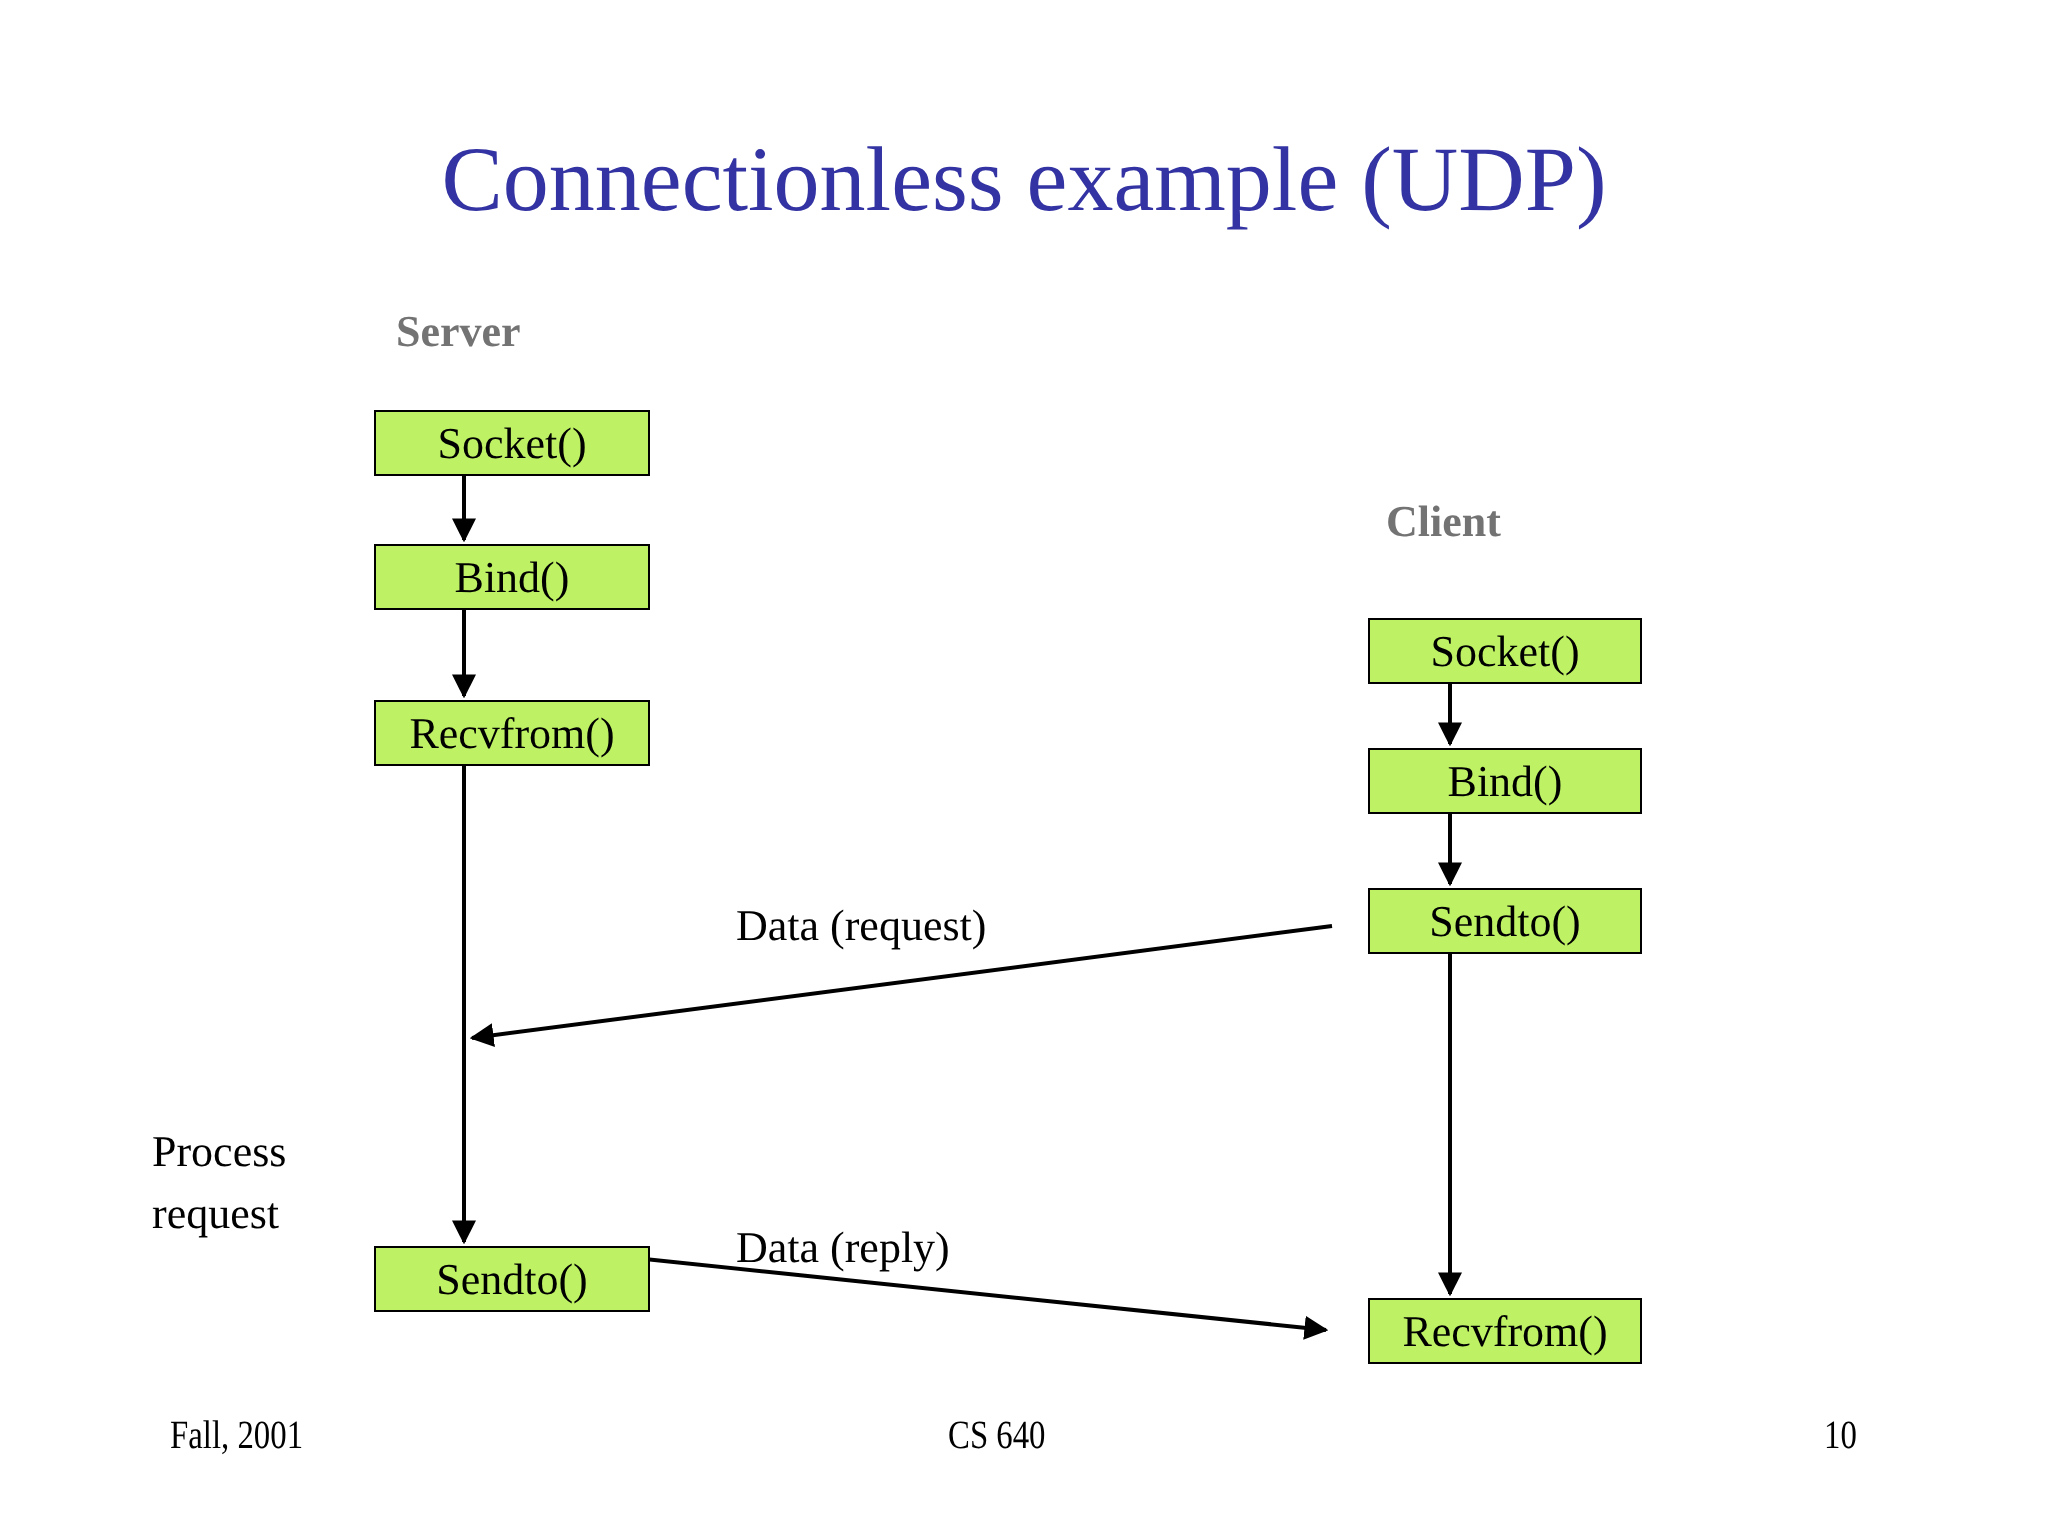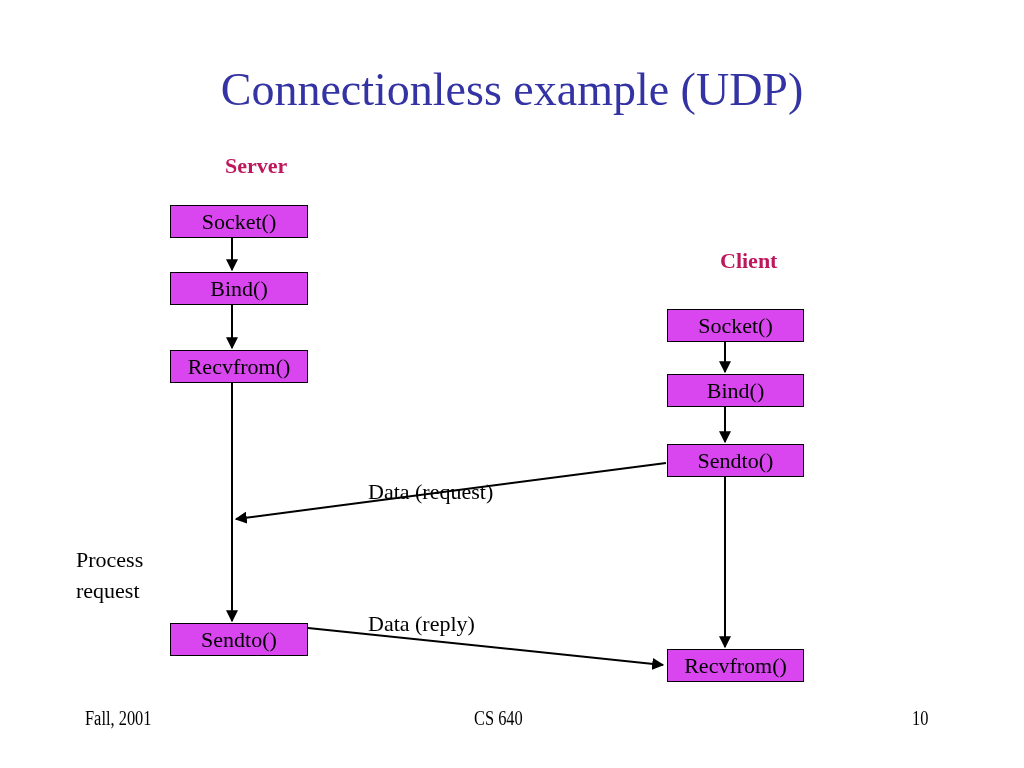"Server" .col-label { color: #be185d -> #737373; margin-left: 27px -> none }
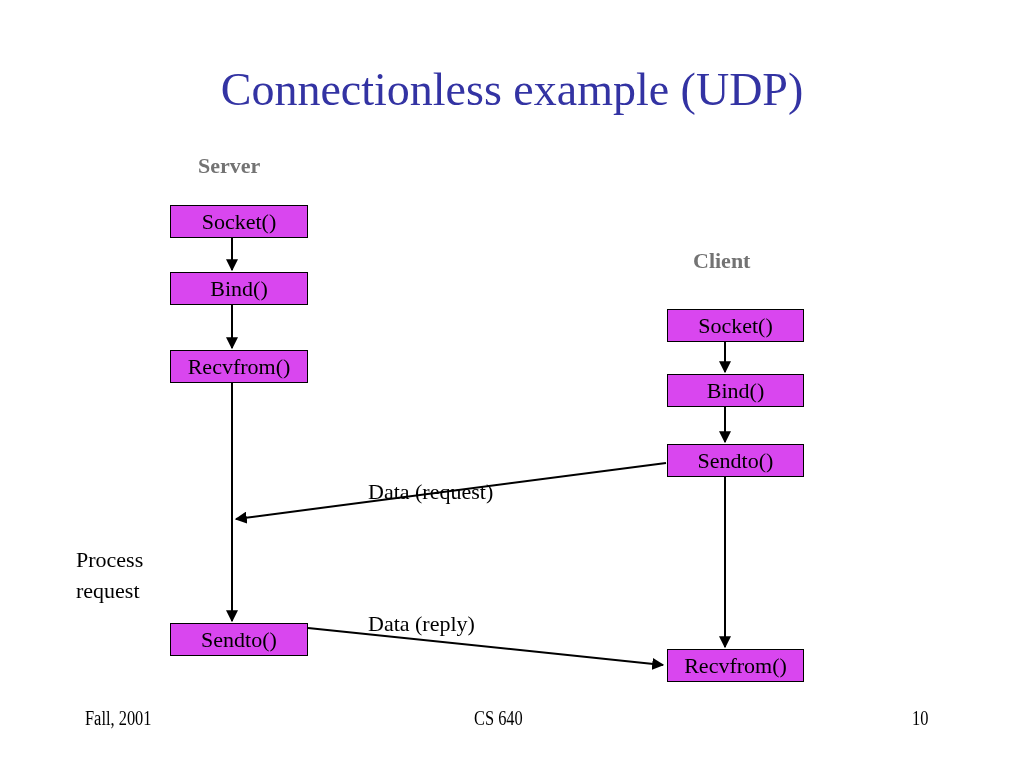"Socket()" .node-box { background: #d946ef -> #bef264; margin-left: none -> 17px }
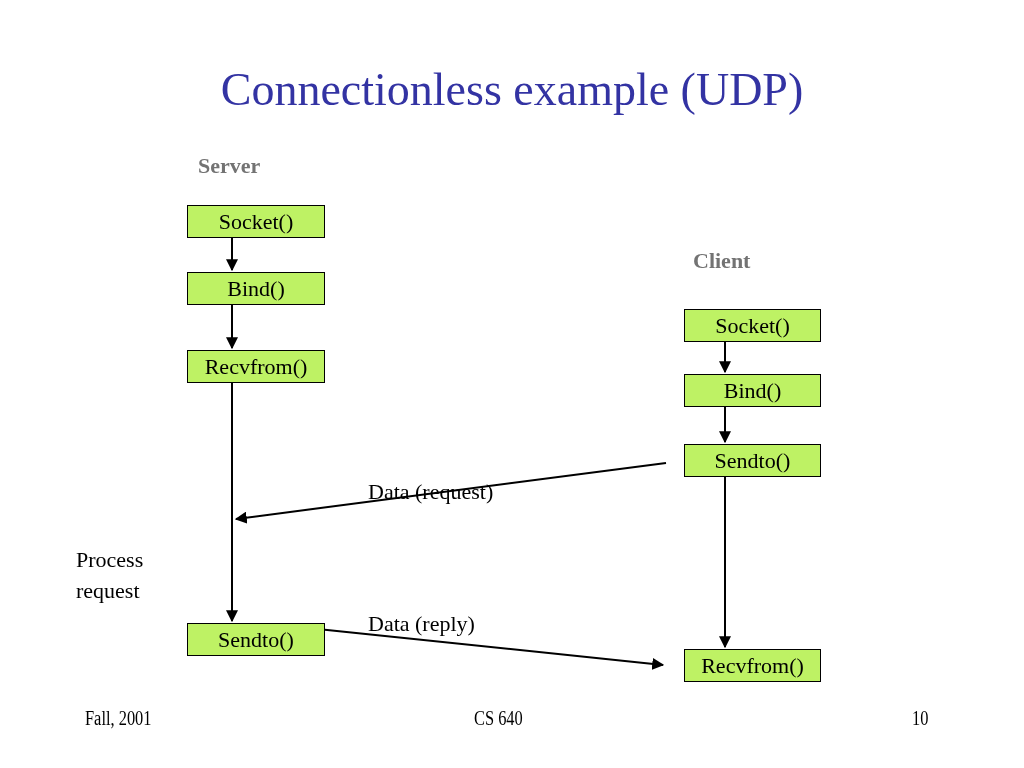"Data (request)" div.msg-label { margin-top: 29px -> none }
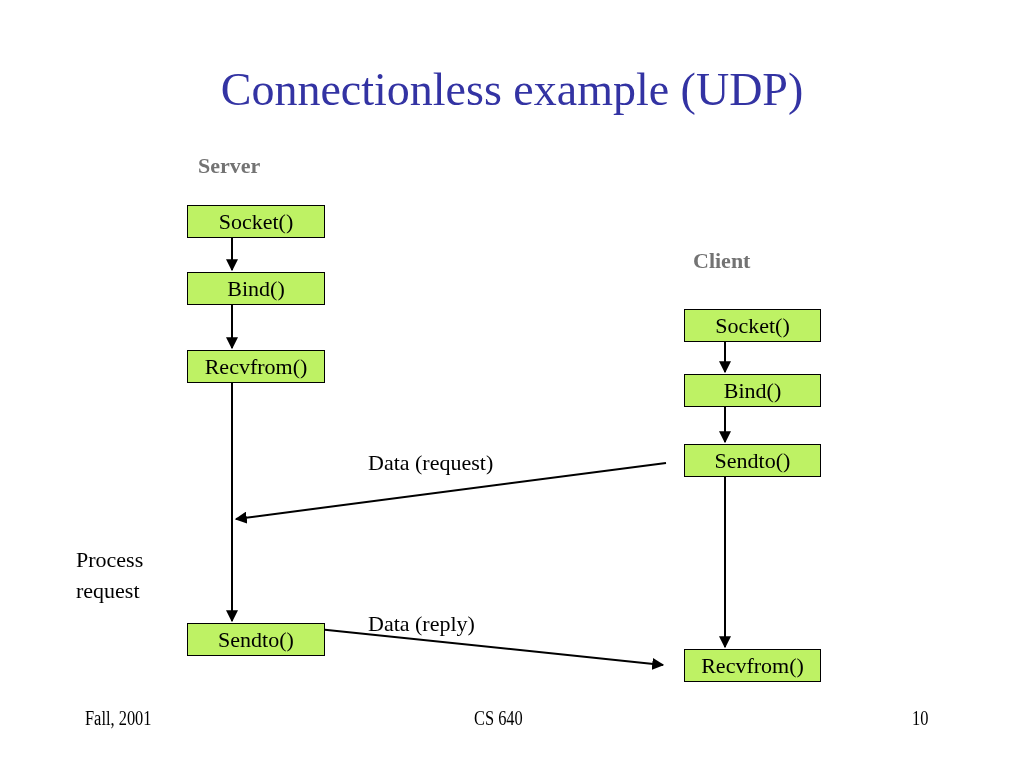"Process" div.note-text { top: 544px -> 560px }
